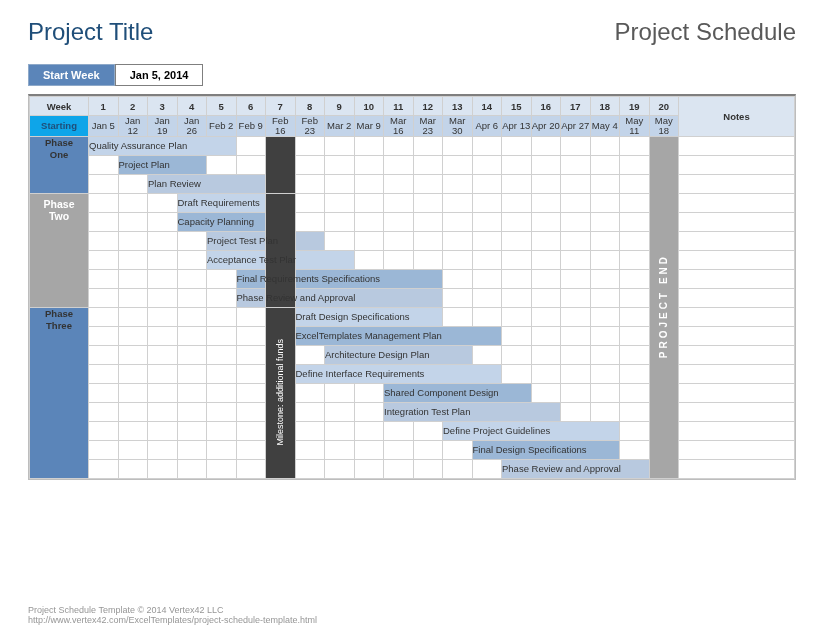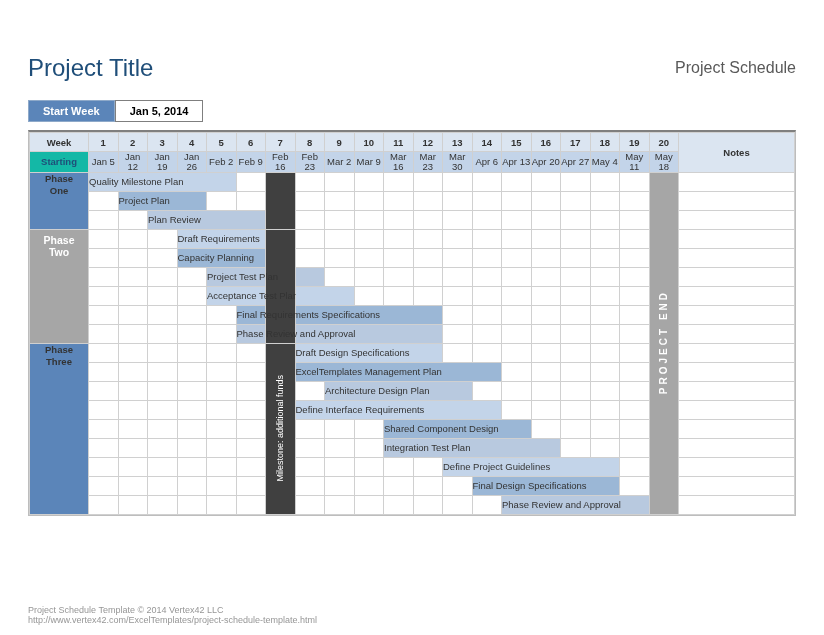"Project Title" .title-row { align-items: center -> flex-start; margin-top: 36px -> none }
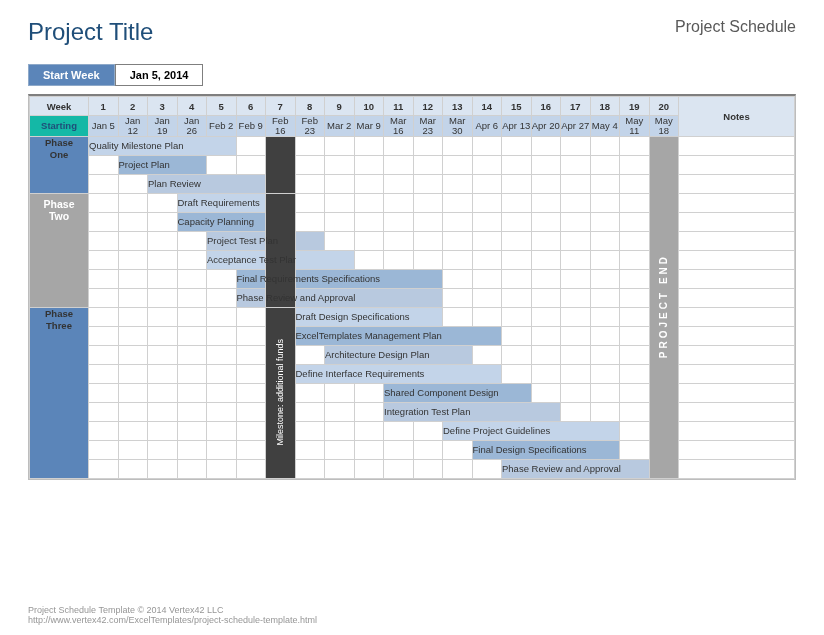"Project Schedule" .page-heading { font-size: 16px -> 24px }
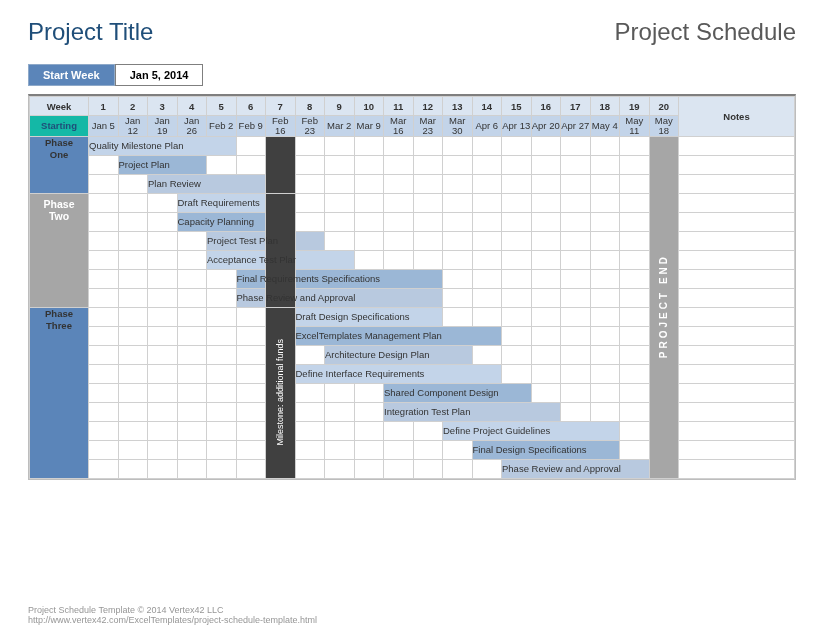"Starting" .hdr2 th.starting-label { background: #14b8a6 -> #0ea5e9 }
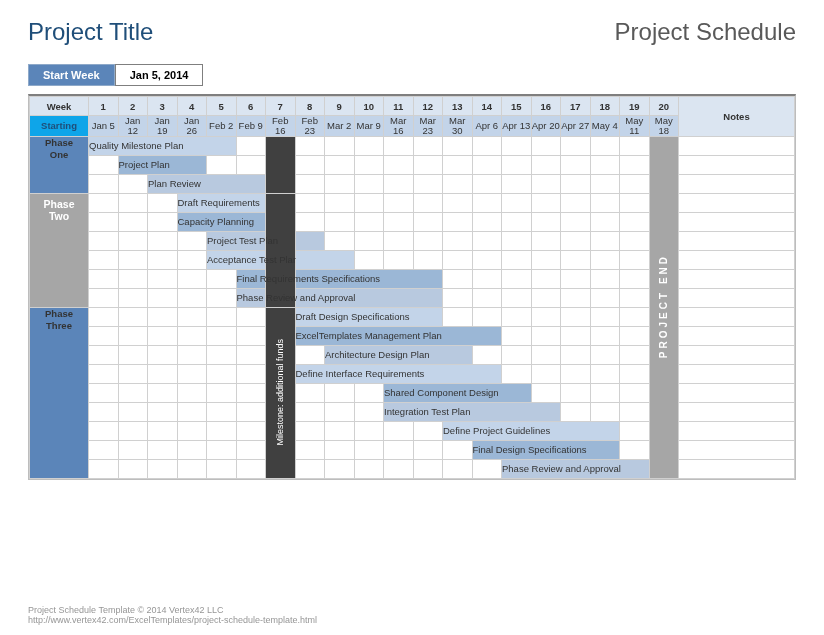"Quality Milestone Plan" td.bar { text: Milestone -> Assurance }
